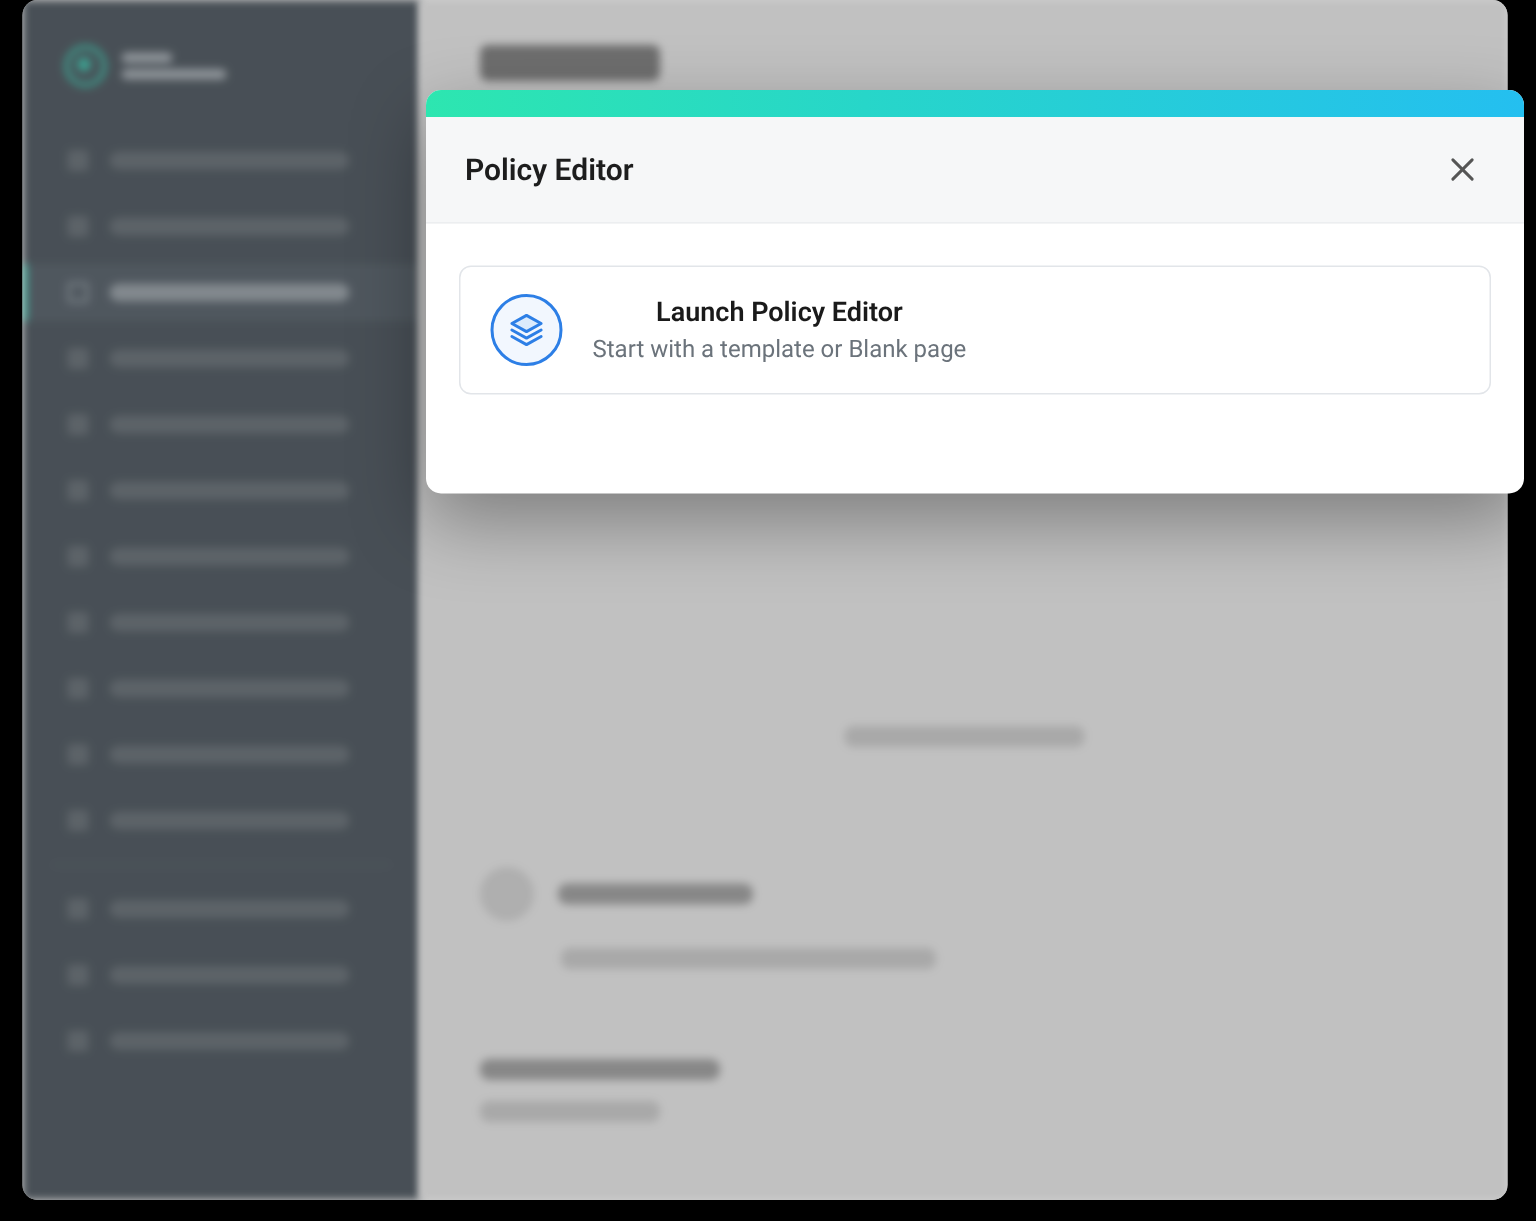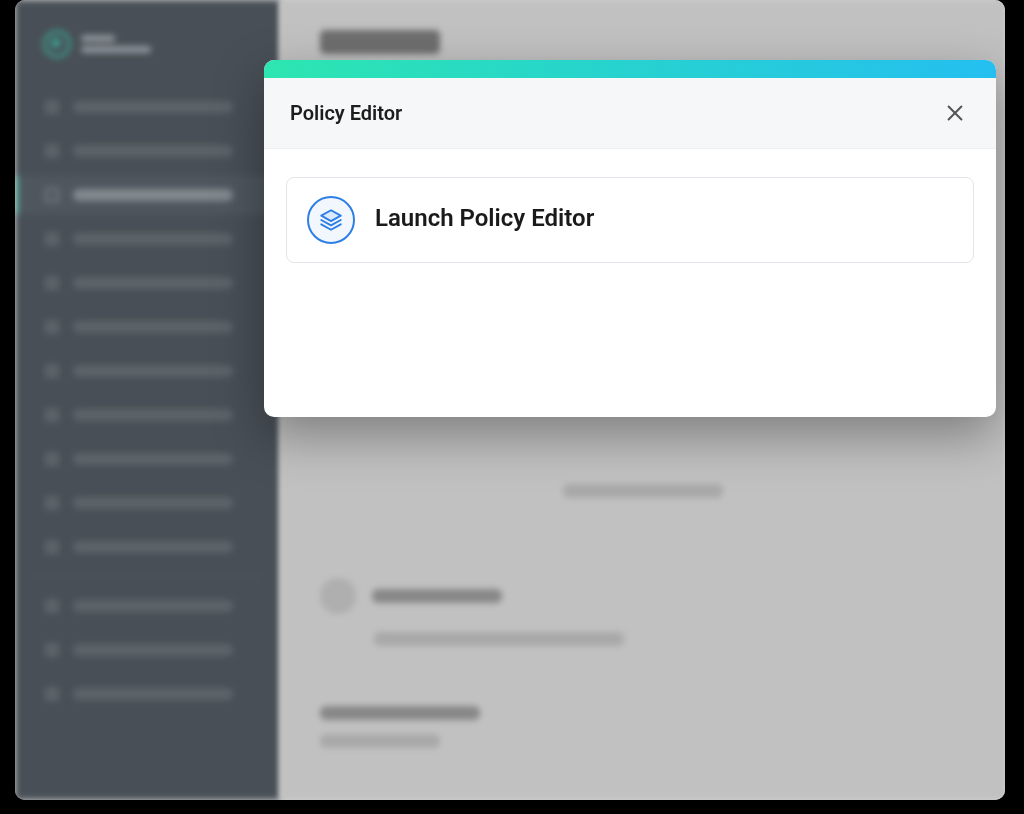"Policy Editor" .modal { height: 357px -> 269px; left: 264px -> 284px }
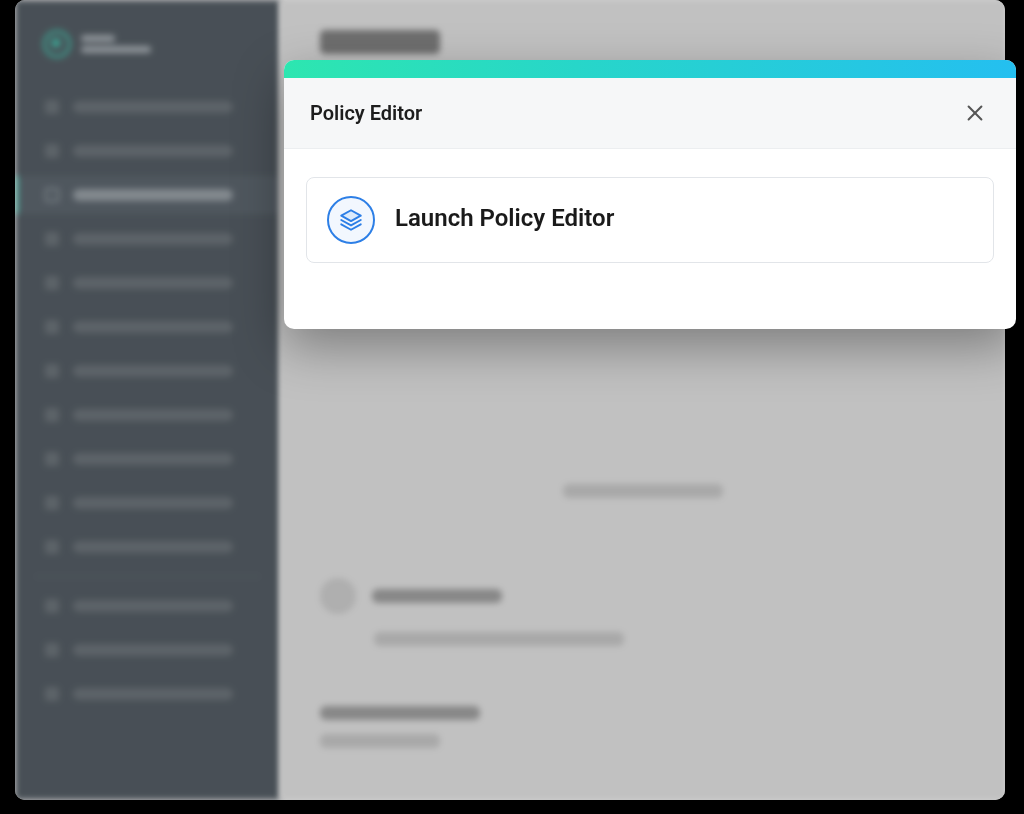"Launch Policy Editor" .option-text .opt-title { font-size: 24px -> 18px }
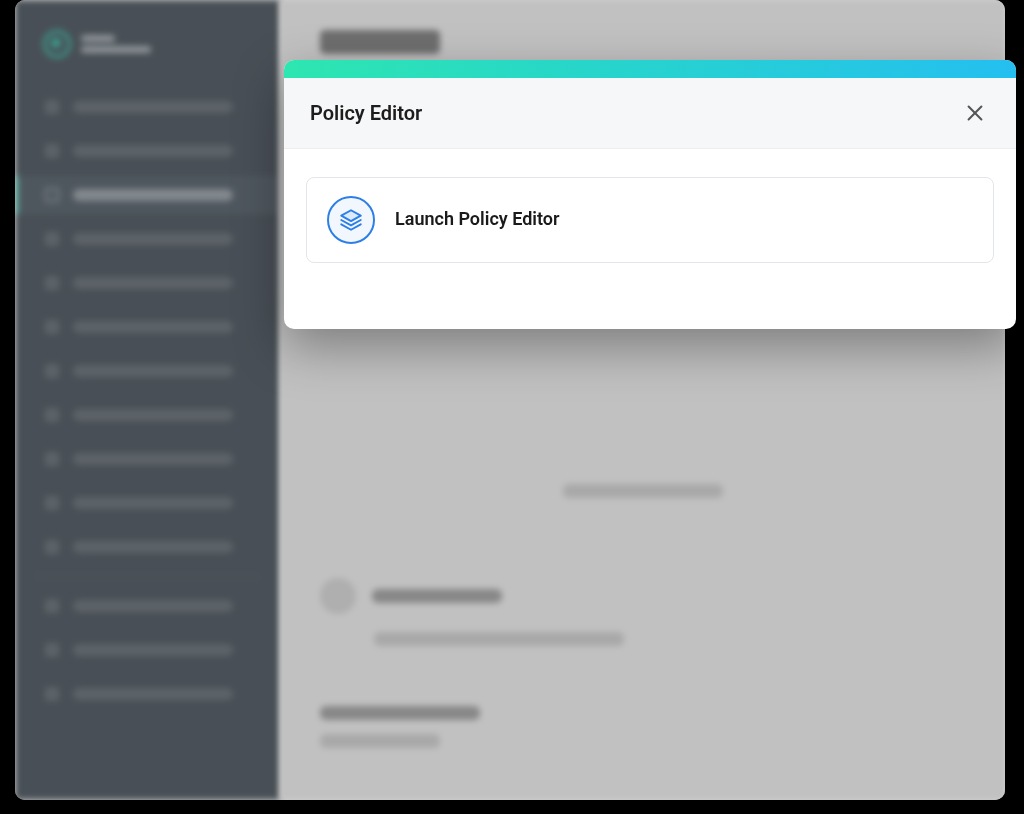"Start with a template or" div.opt-sub { html: none -> <div>Start with a template or Blank page</div> }
